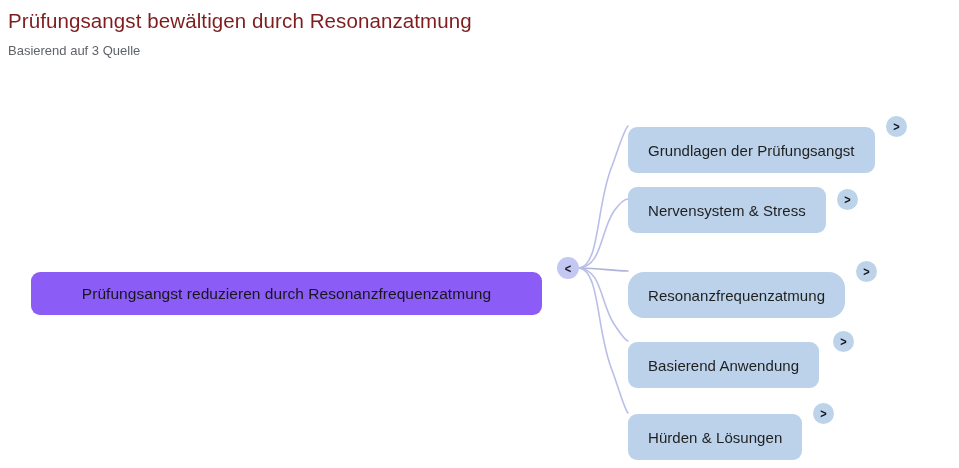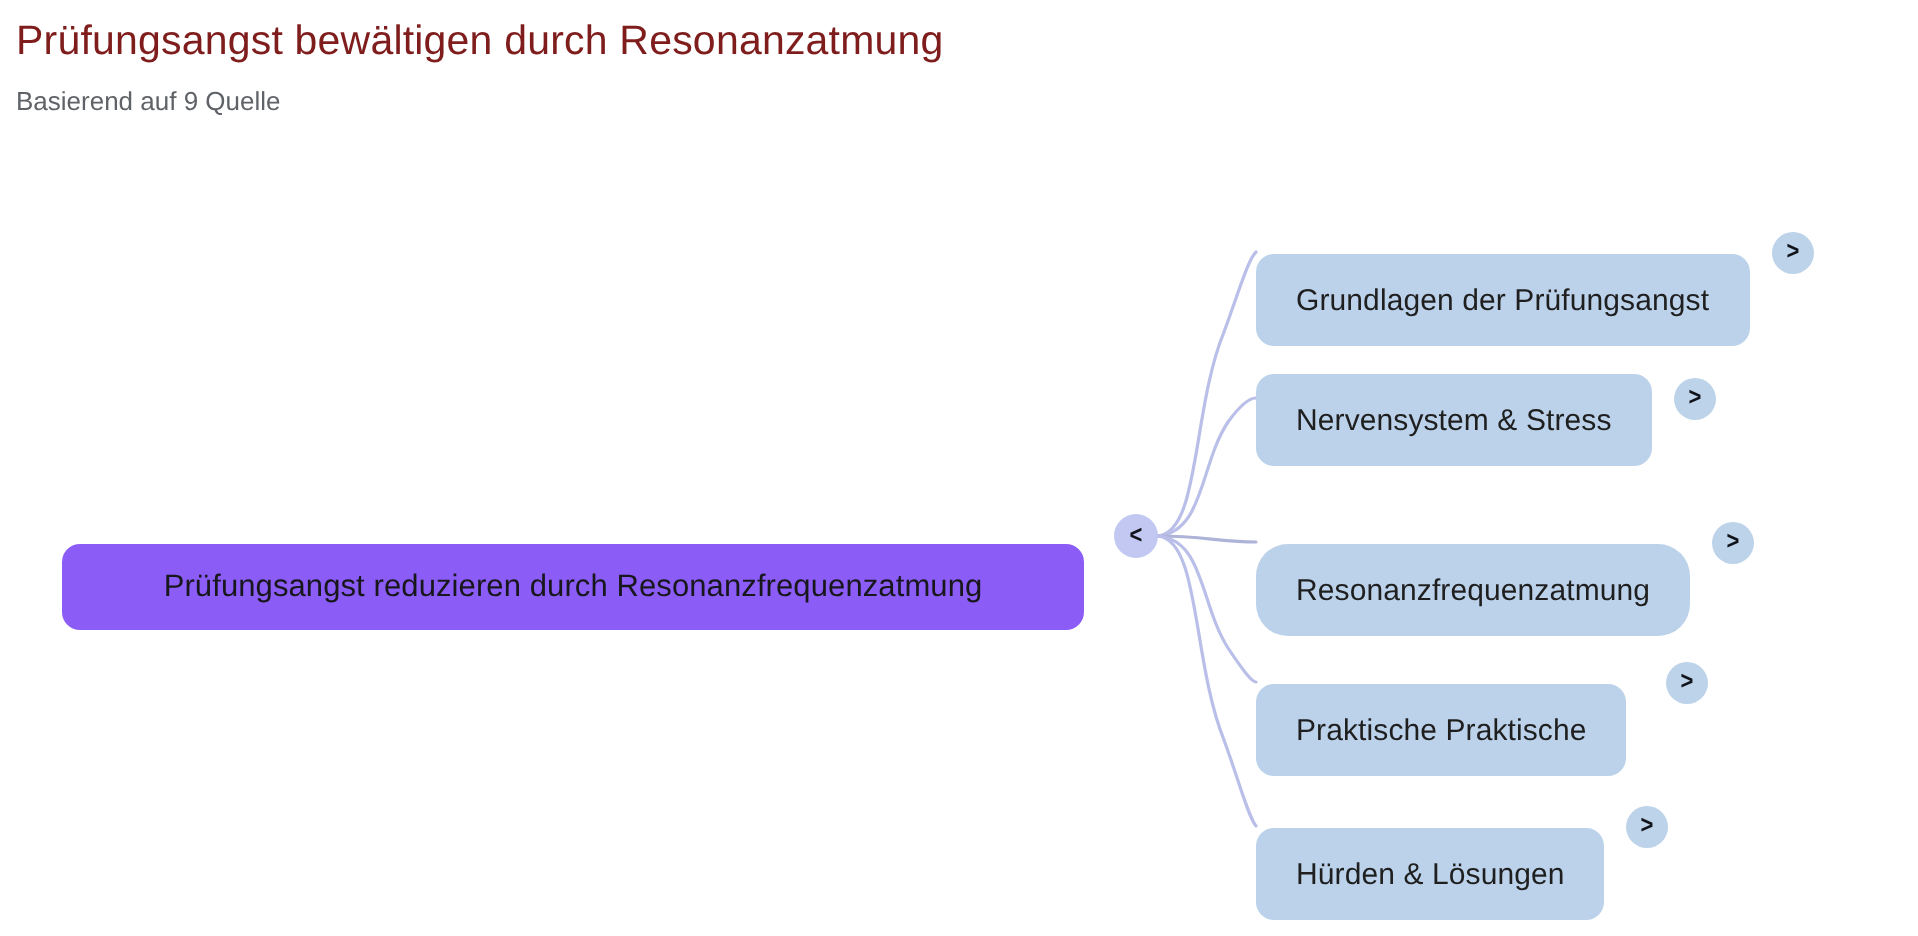"Basierend auf 9 Quelle" div { text: 9 -> 3 }
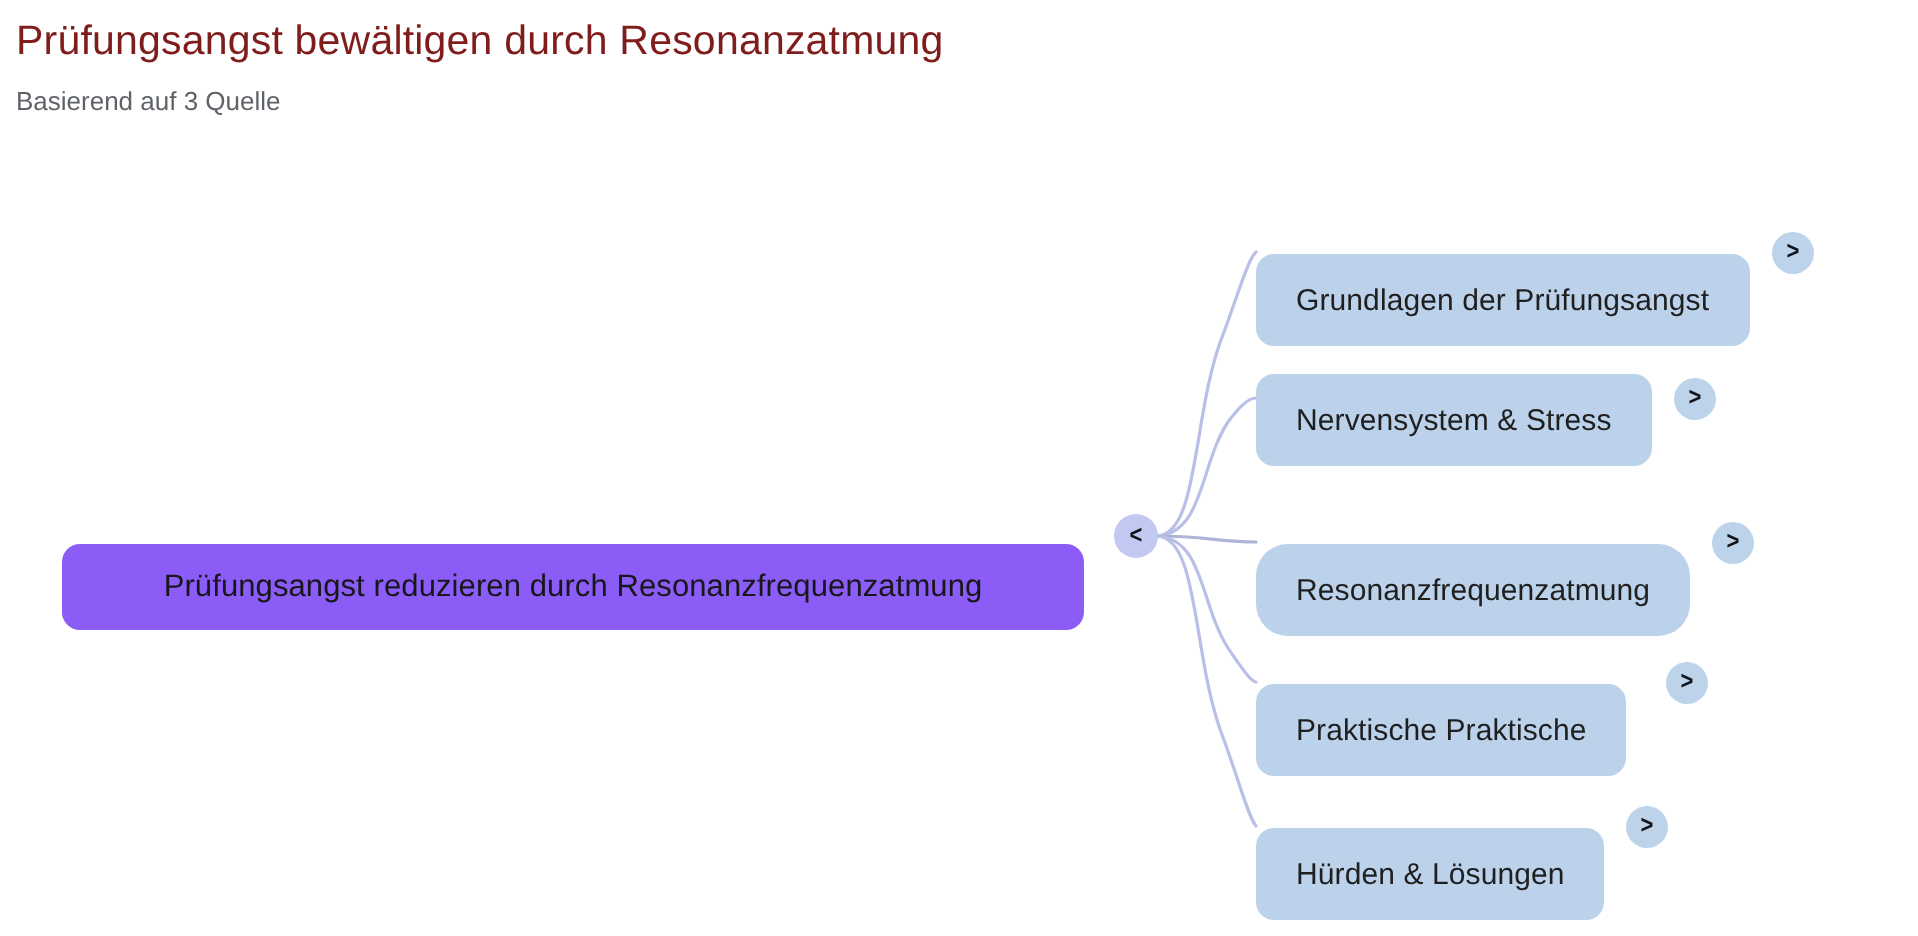"Praktische Praktische" span.node-label { text: Praktische Praktische -> Basierend Anwendung }
